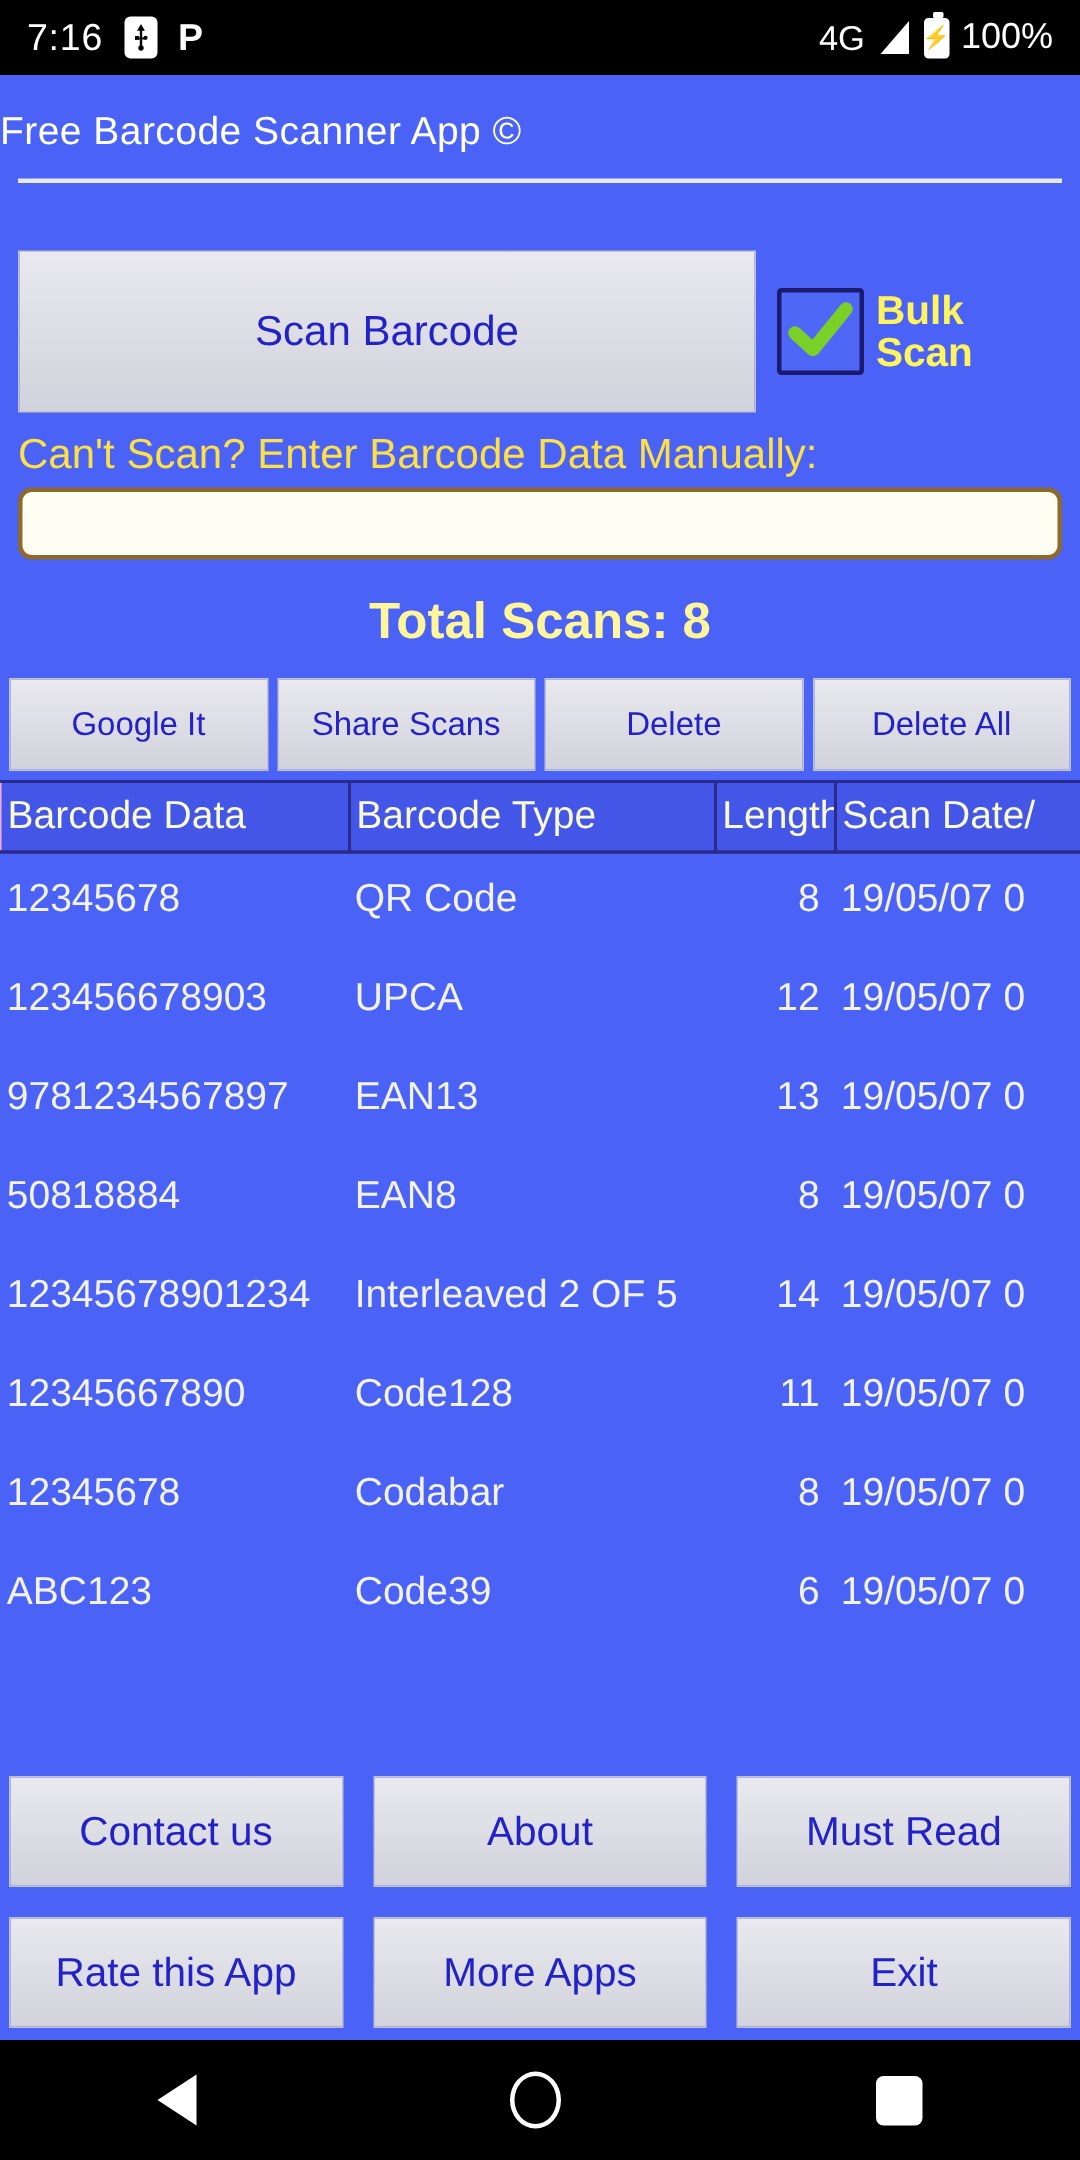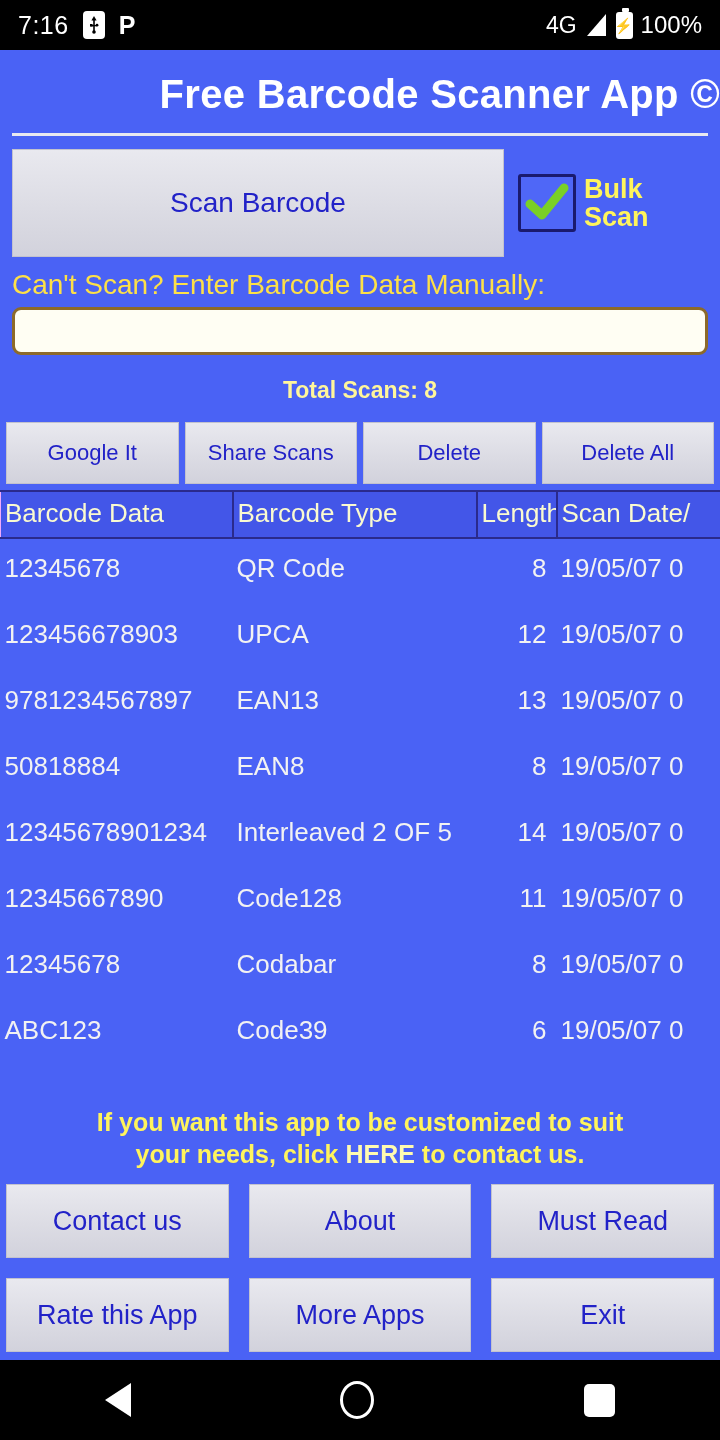"Free Barcode Scanner App ©" #app-title { font-size: 40px -> 26px; font-weight: bold -> normal; text-align: right -> left }
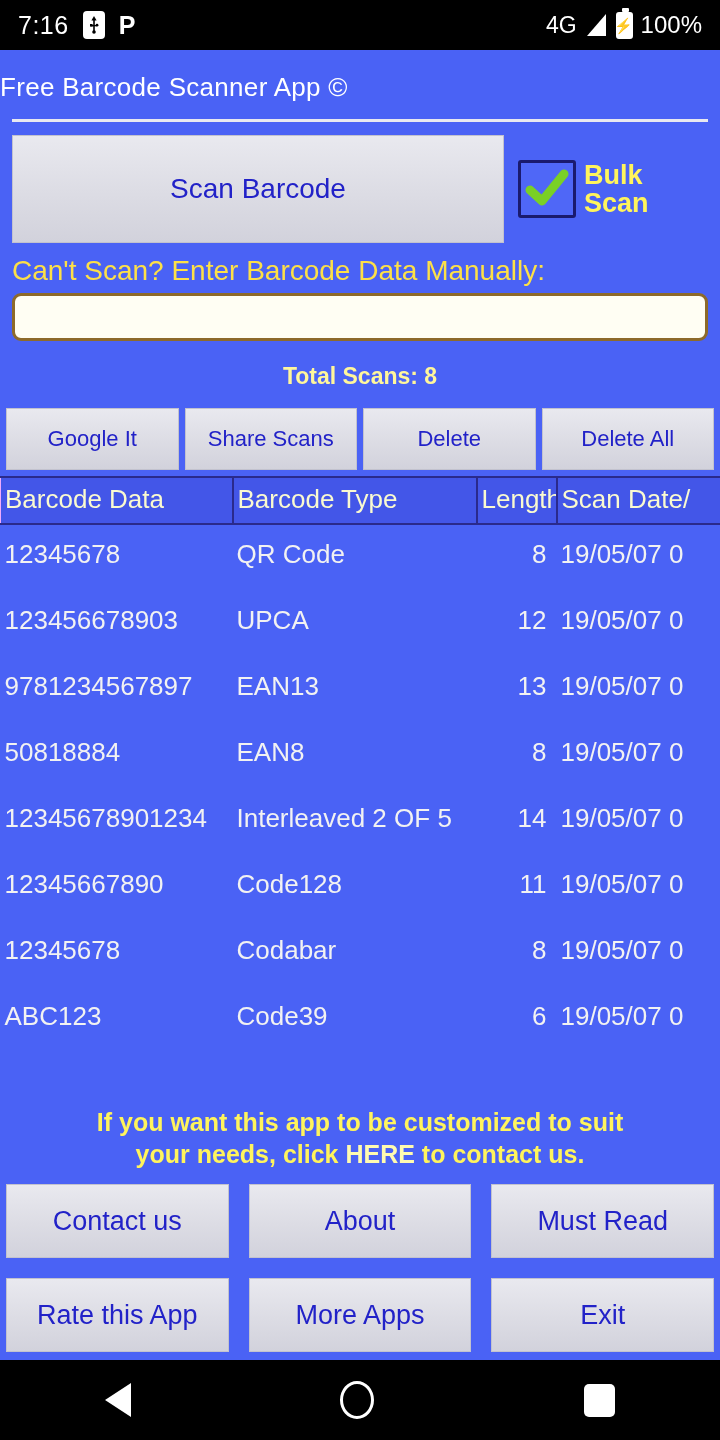"Scan Barcode" #scan-row { margin-top: none -> 32px }
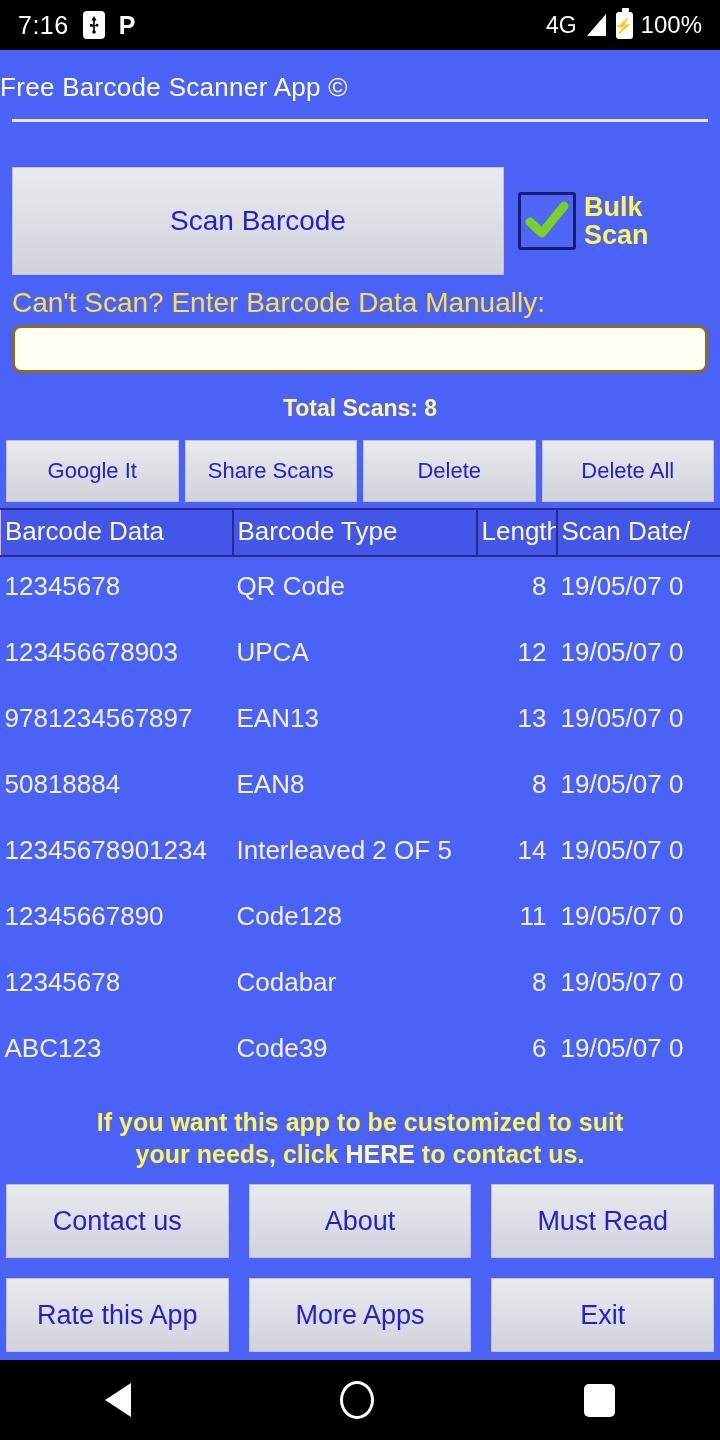"Total Scans: 8" #total-scans { font-size: 23px -> 34px }
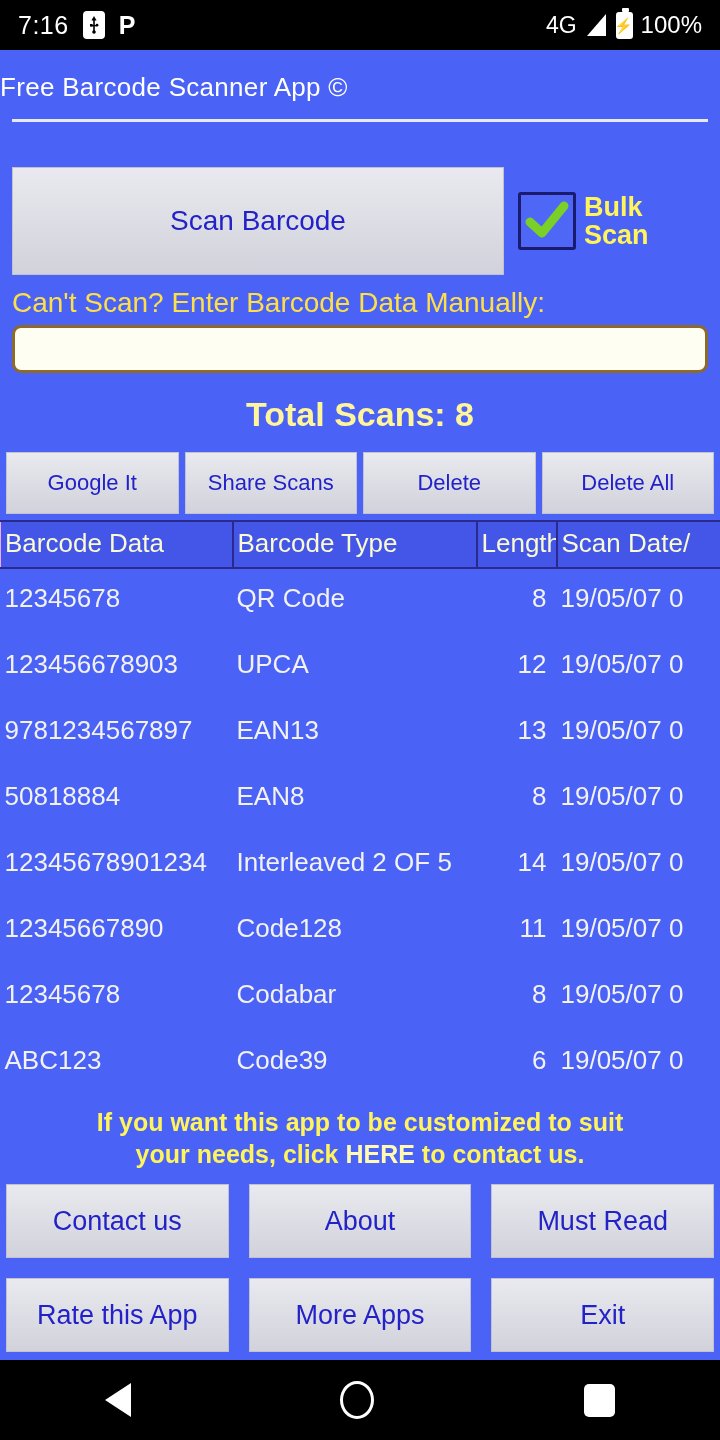"If you want this app" div { html: <div> <div>If you want this app to be customized to suit</div> <div> <span>your needs, click </span><span>HERE</span><span> to contact us.</span> </div> </div> -> none }
